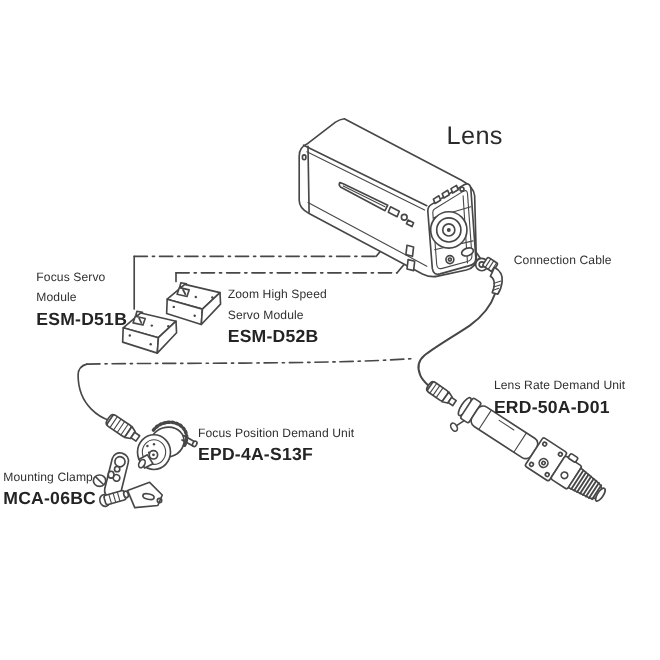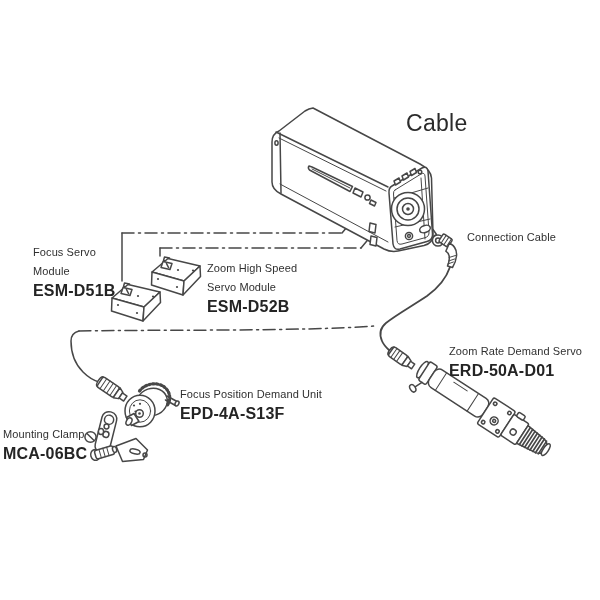"Cable" div.part-label { text: Cable -> Lens }
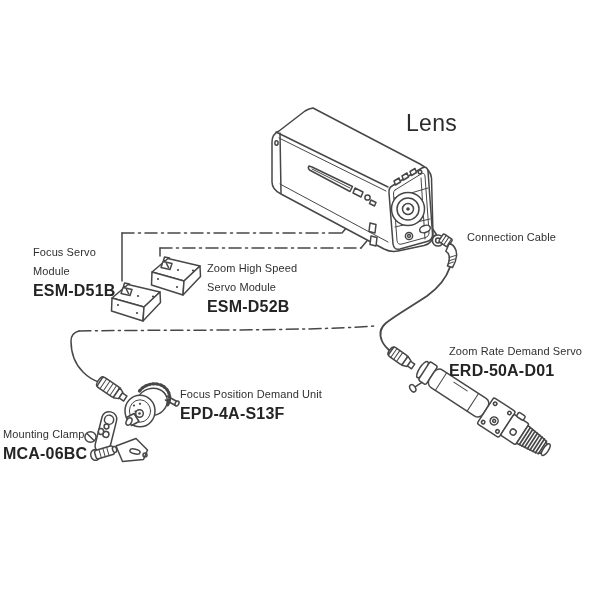"Zoom Rate Demand Servo" div.part-name { text: Zoom Rate Demand Servo -> Lens Rate Demand Unit }
